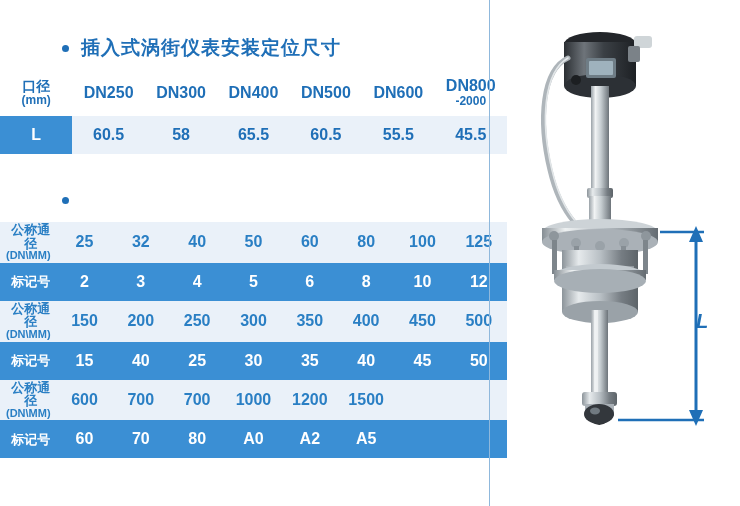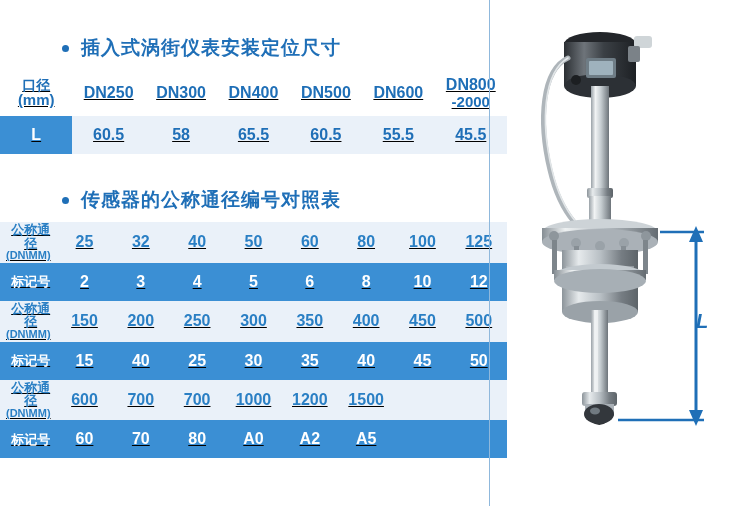"口径" table { text-decoration: underline -> none }
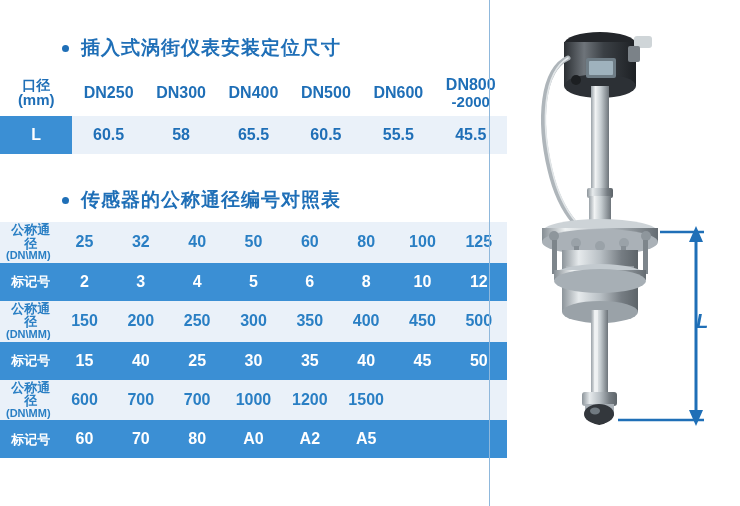"(mm)" .sub { font-size: 15px -> 12px }
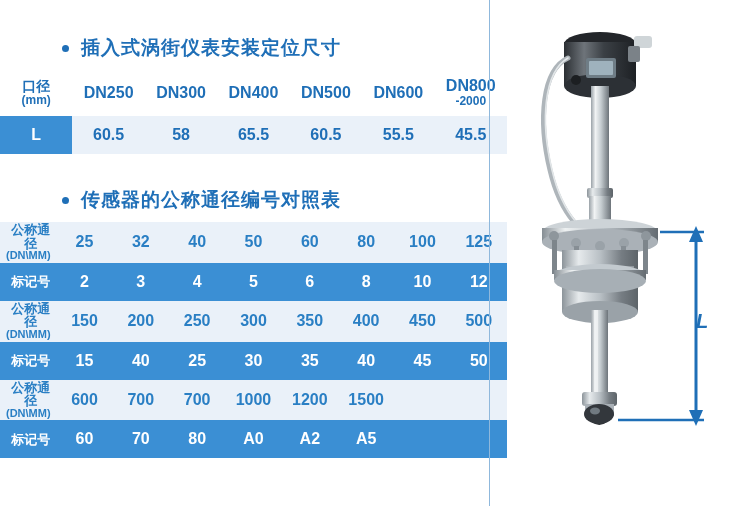"传感器的公称通径编号对照表" span { html: <span>传感器的公称通径编号对照表</span> -> none }
